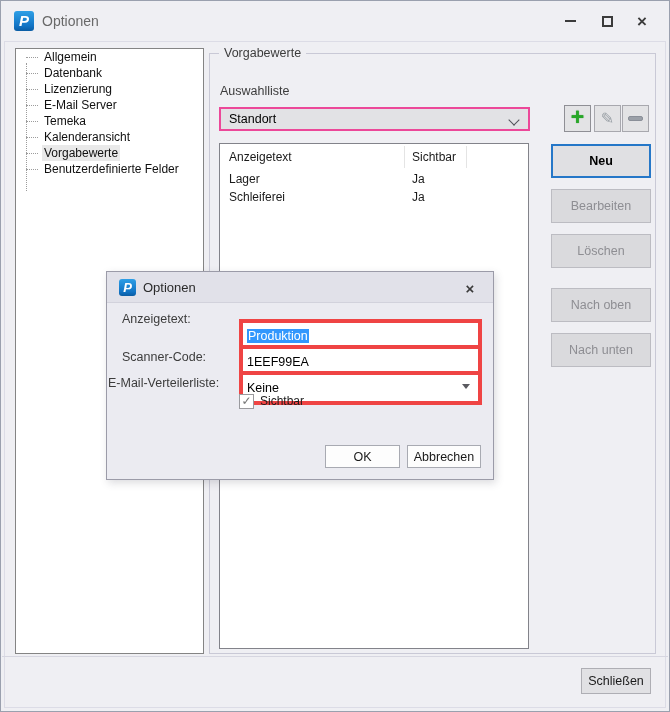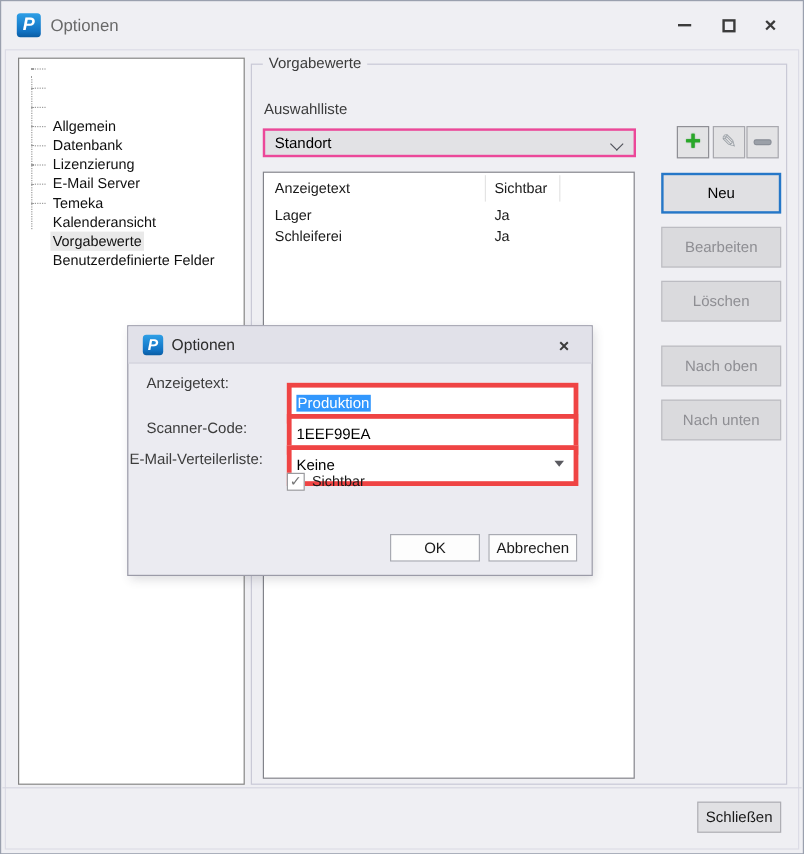"Allgemein" .tree-item .lbl { margin-top: 48px -> none }
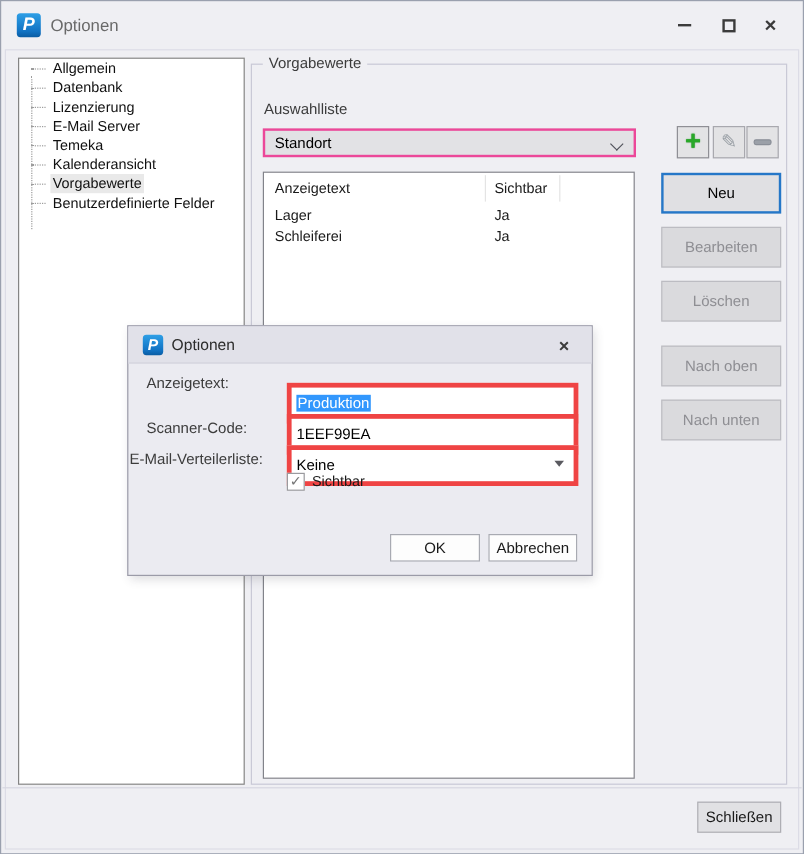"Neu" .btn-neu { font-weight: none -> bold }
